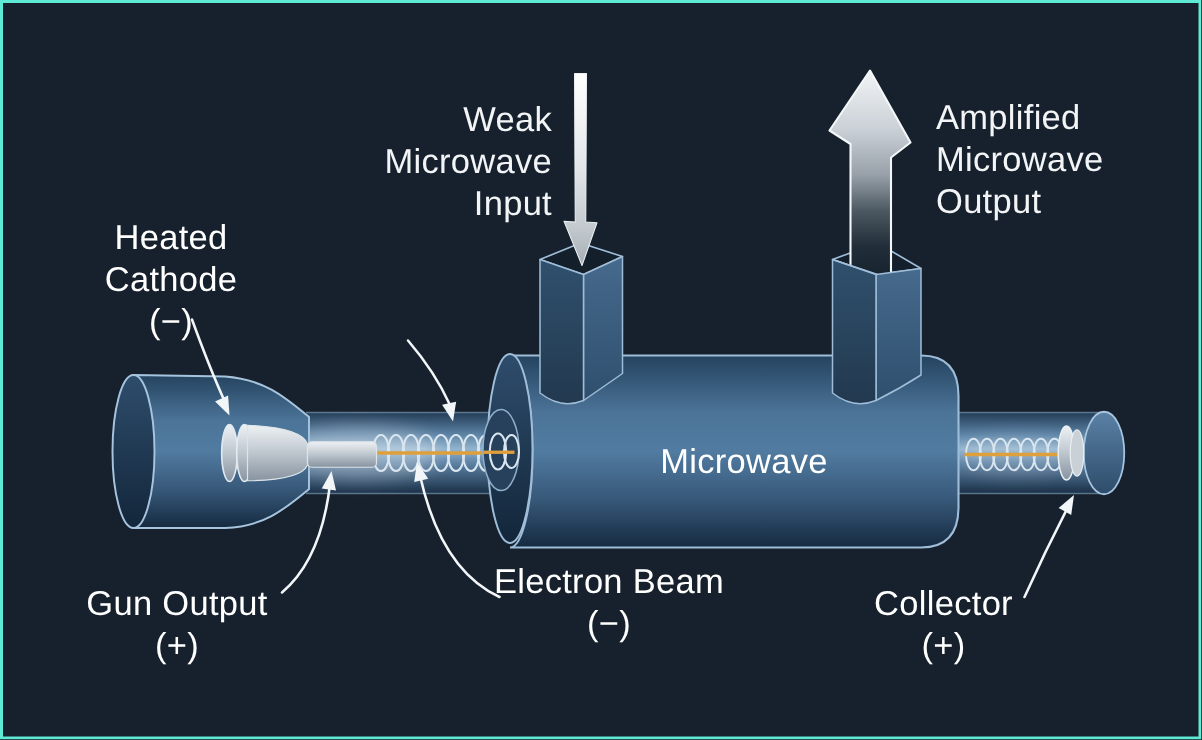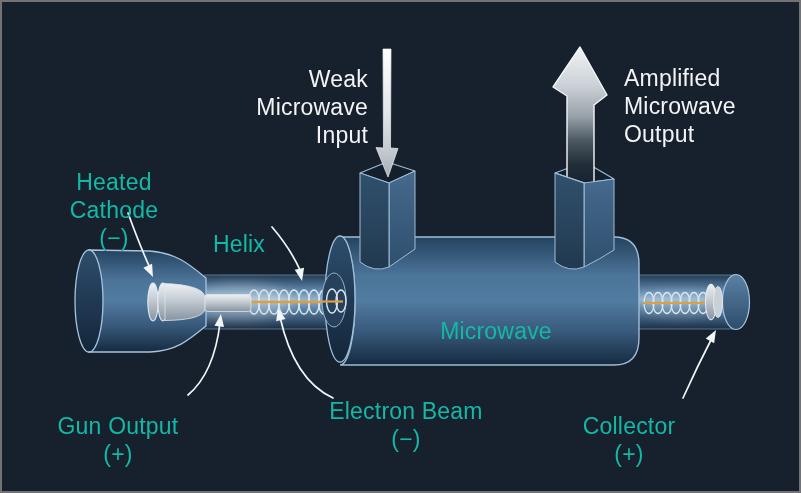"Weak" .canvas { border: 2px solid #737373 -> 2px solid #5eead4 }
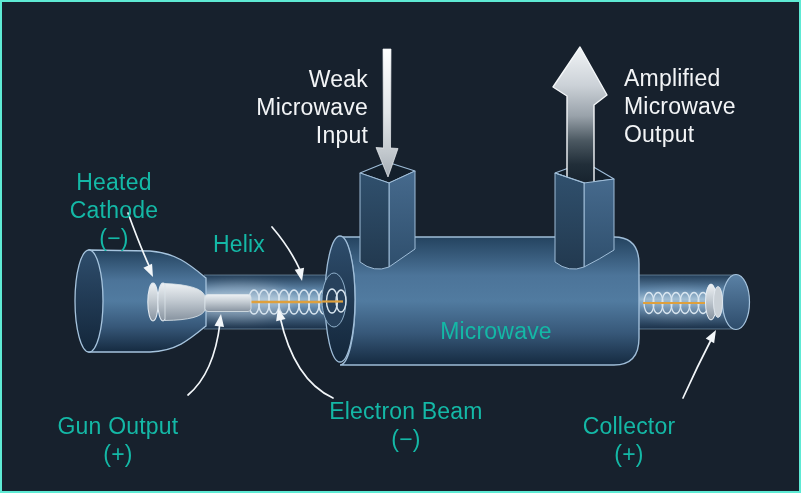"Heated" .orange { color: #14b8a6 -> #ffffff; margin-top: 24px -> none }
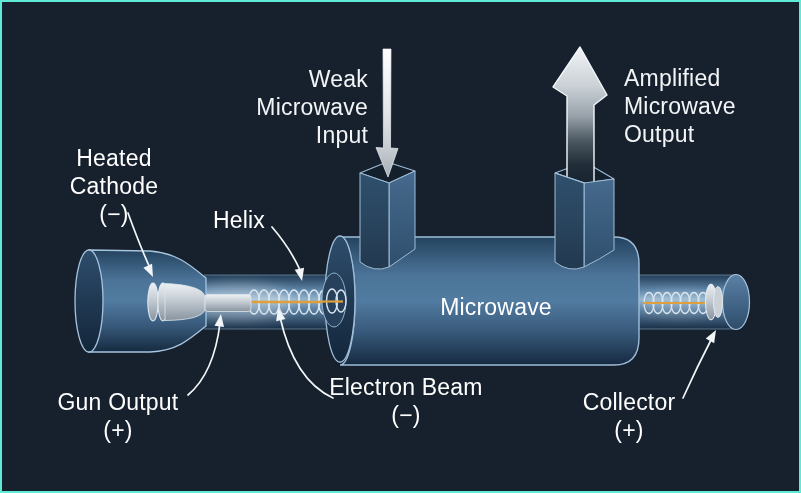"Helix" div.lbl { html: <div>Helix</div> -> none }
